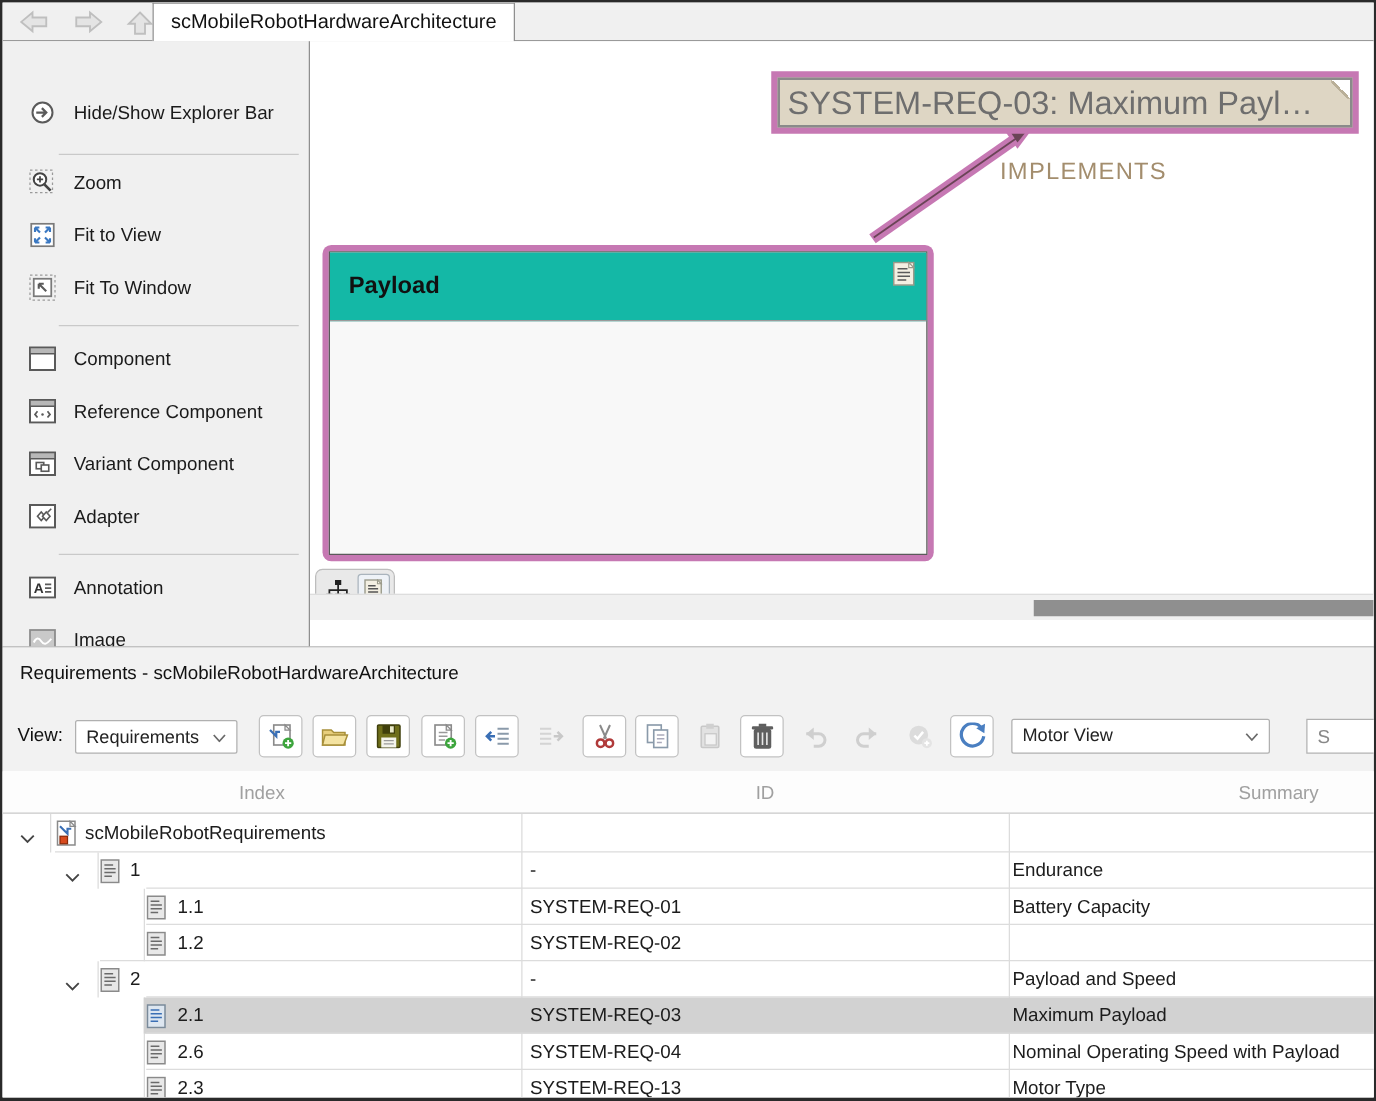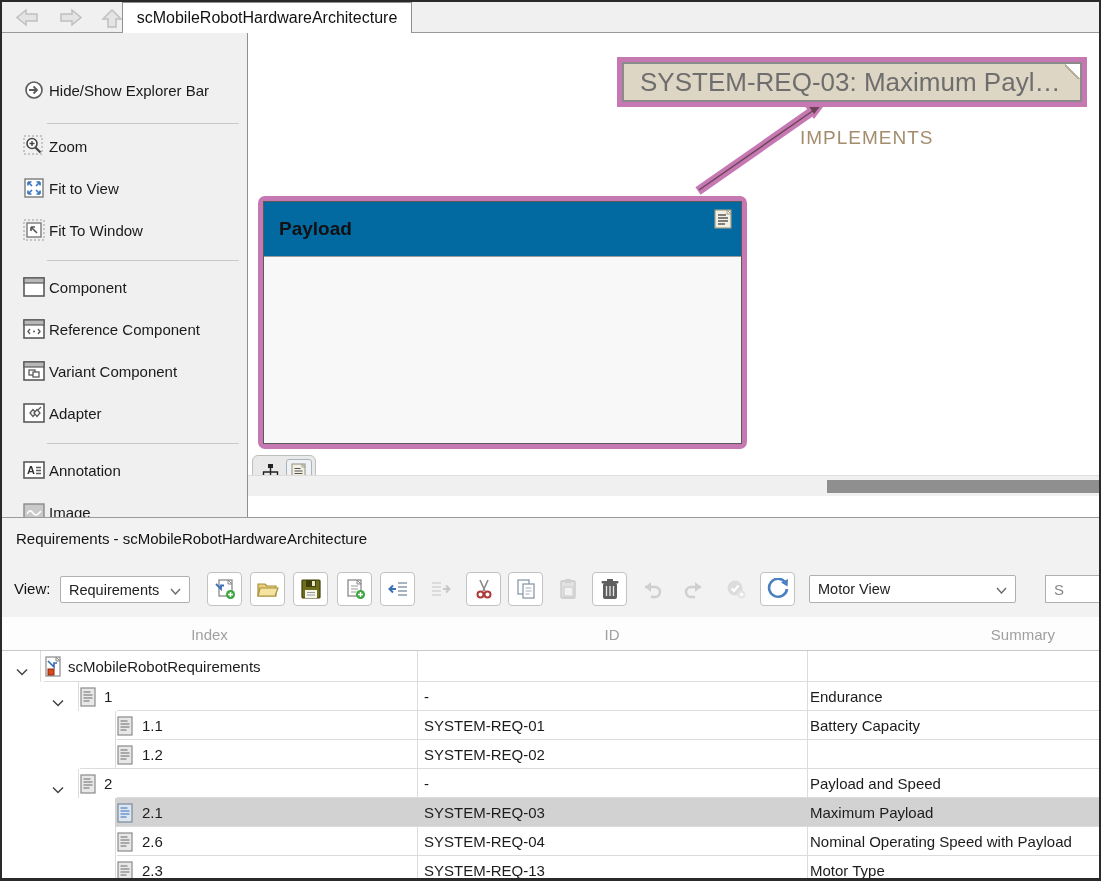"Hide/Show Explorer Bar" .pitem .plabel { margin-left: 4px -> 14px }
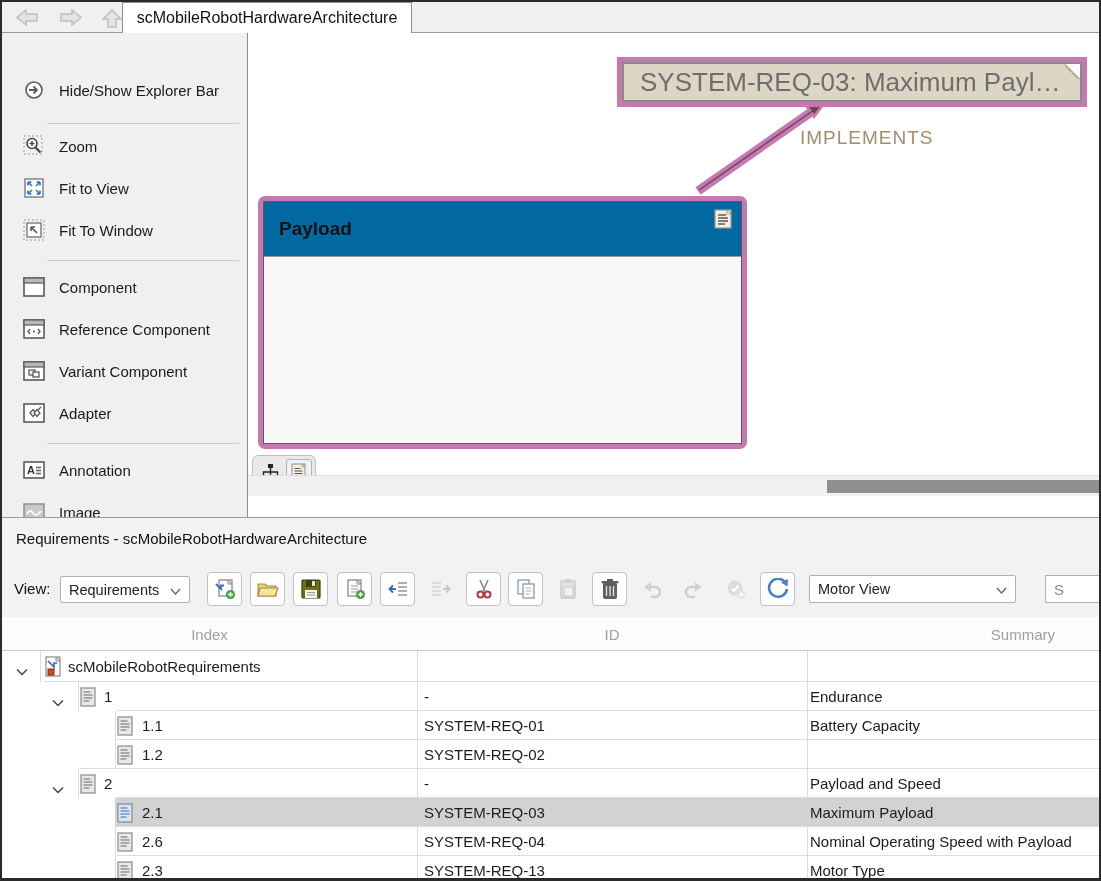"SYSTEM-REQ-03: Maximum Payl…" #req-annotation .txt { padding-left: 16px -> 6px }
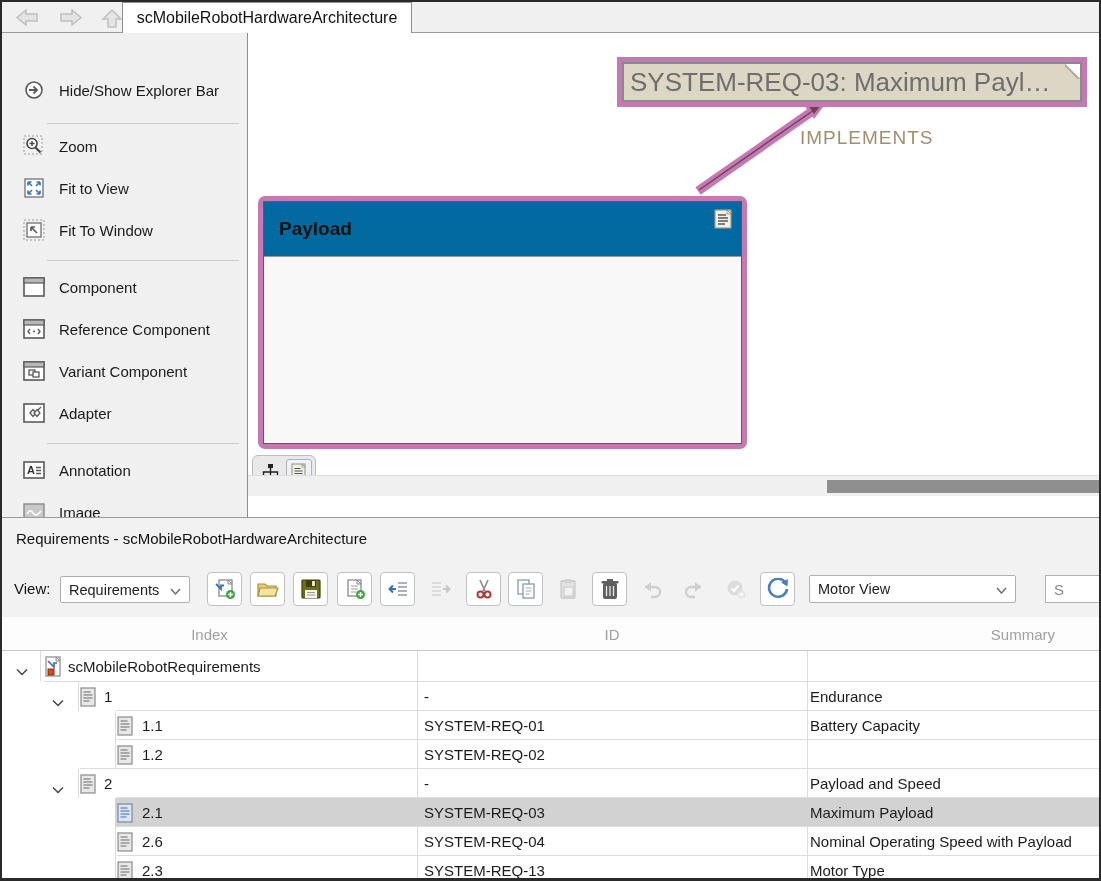"Payload" #component .chead { background: #0369a1 -> #14b8a6 }
